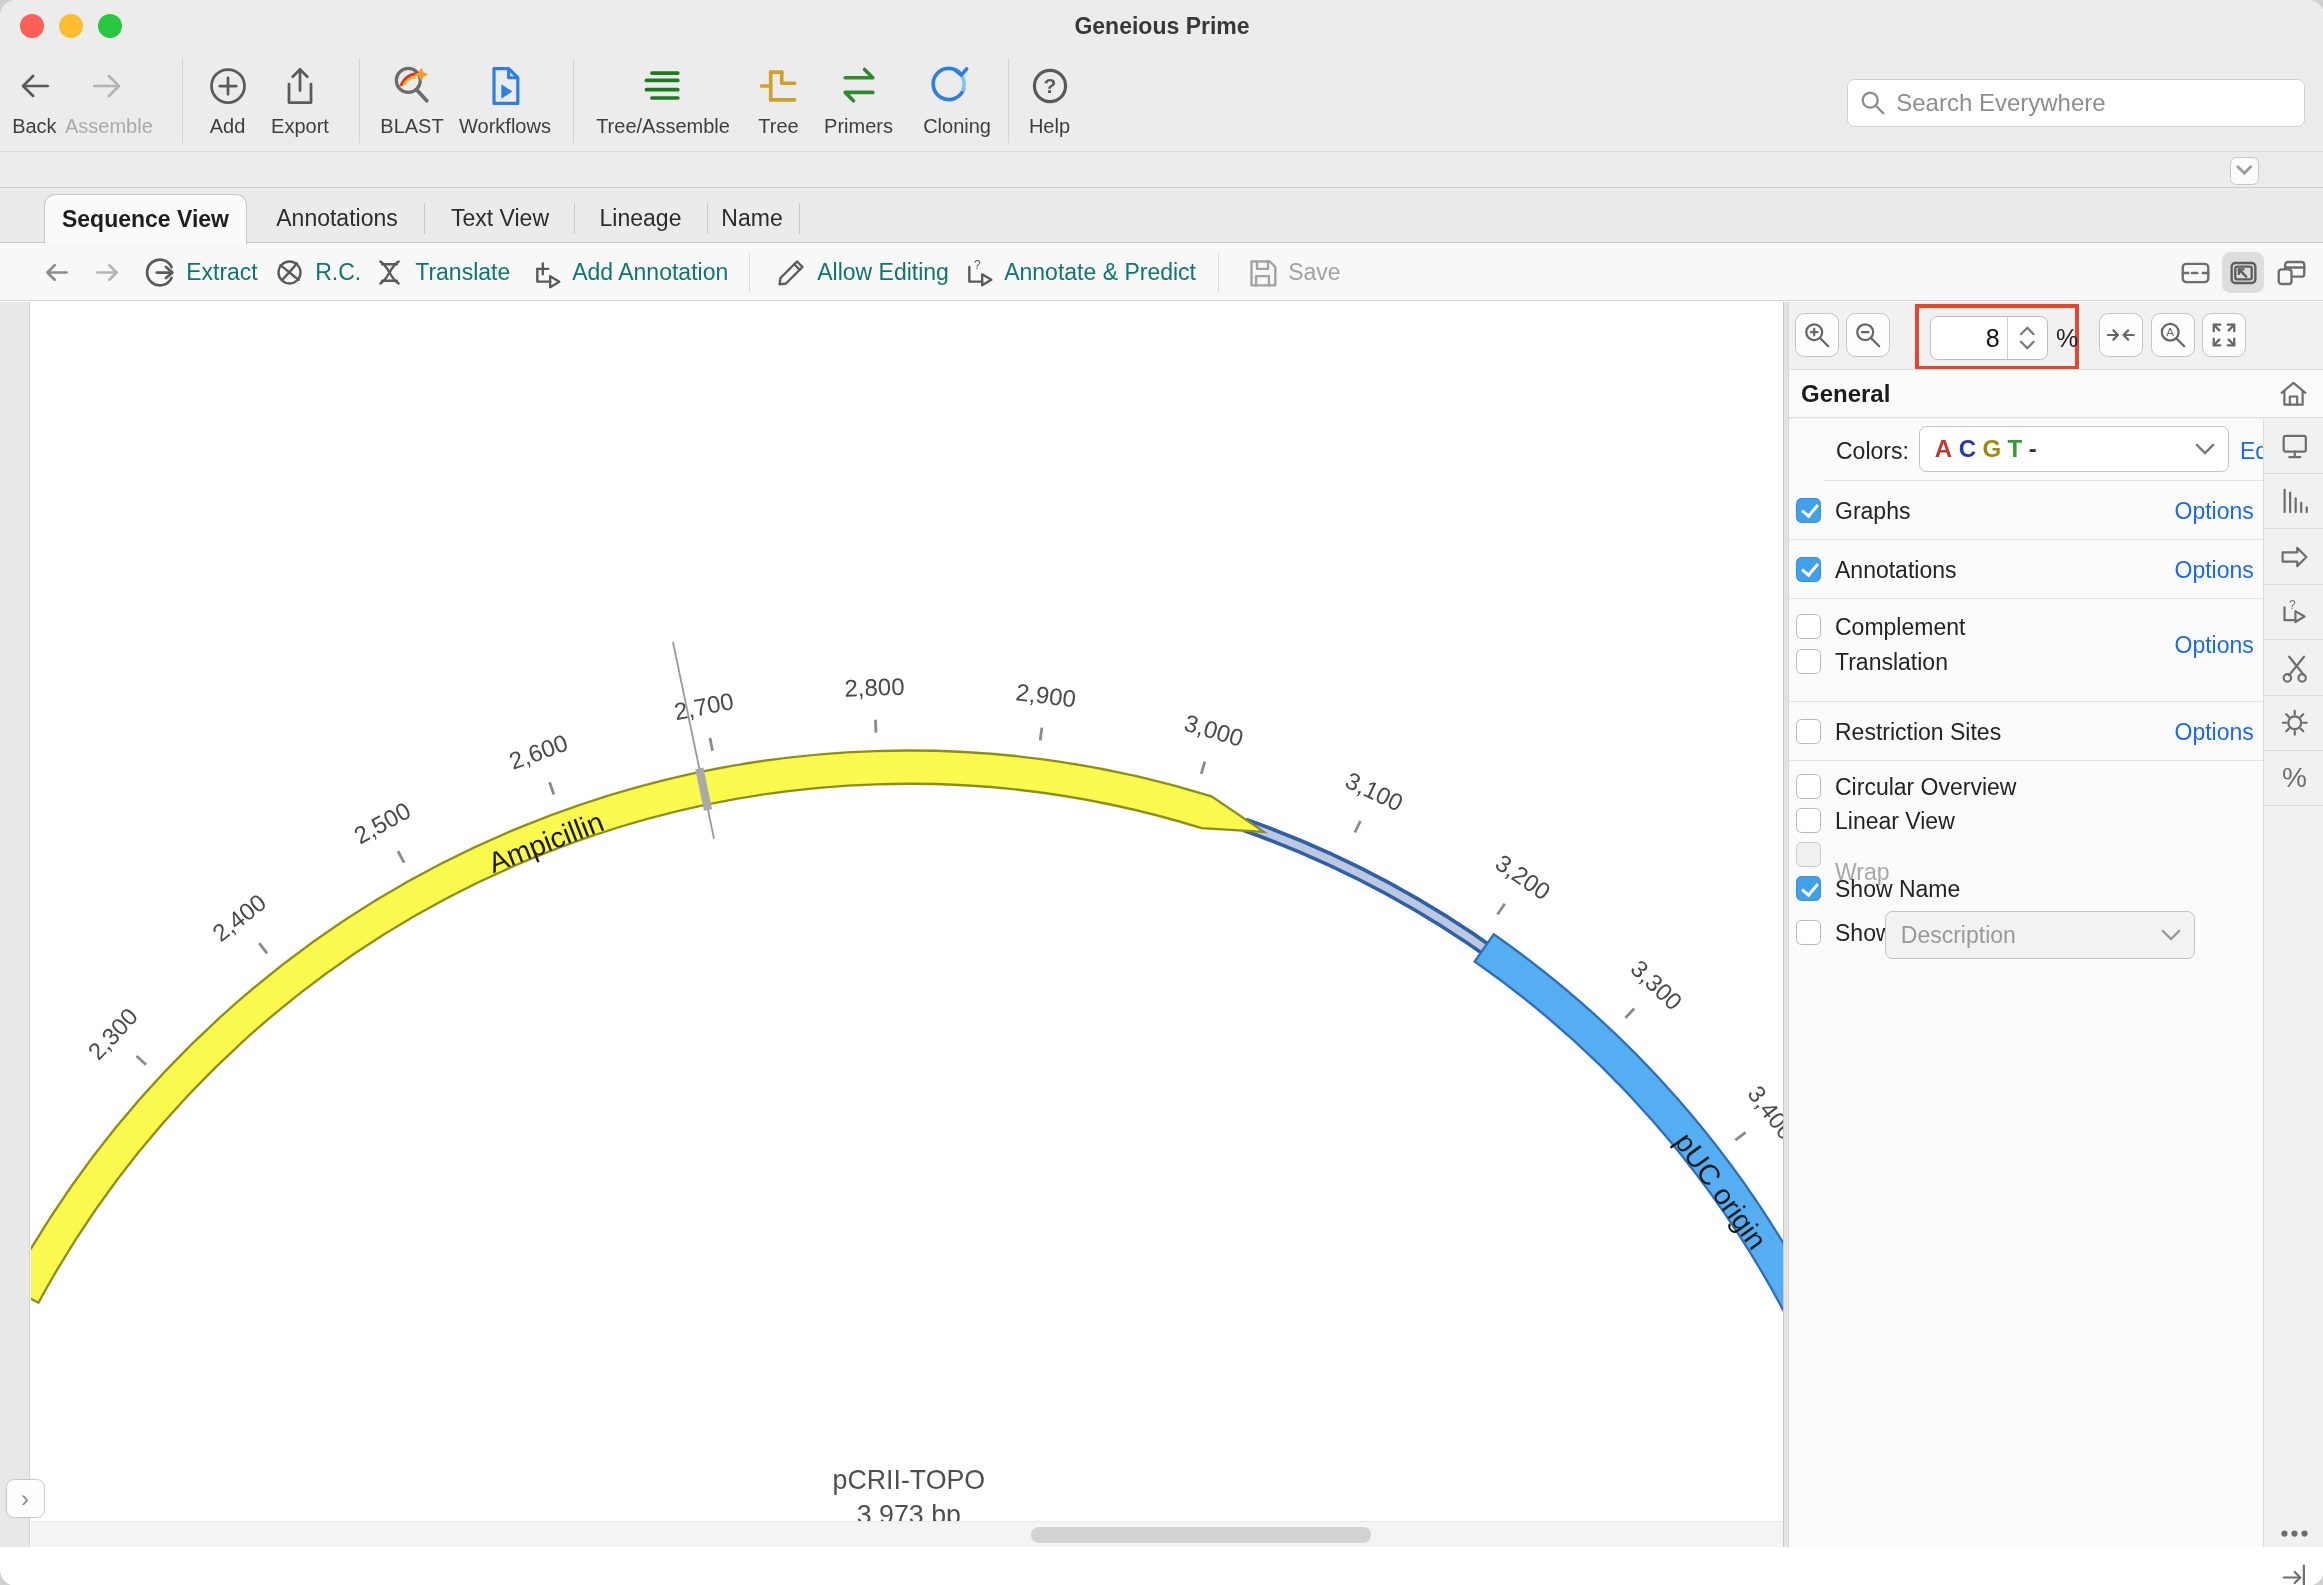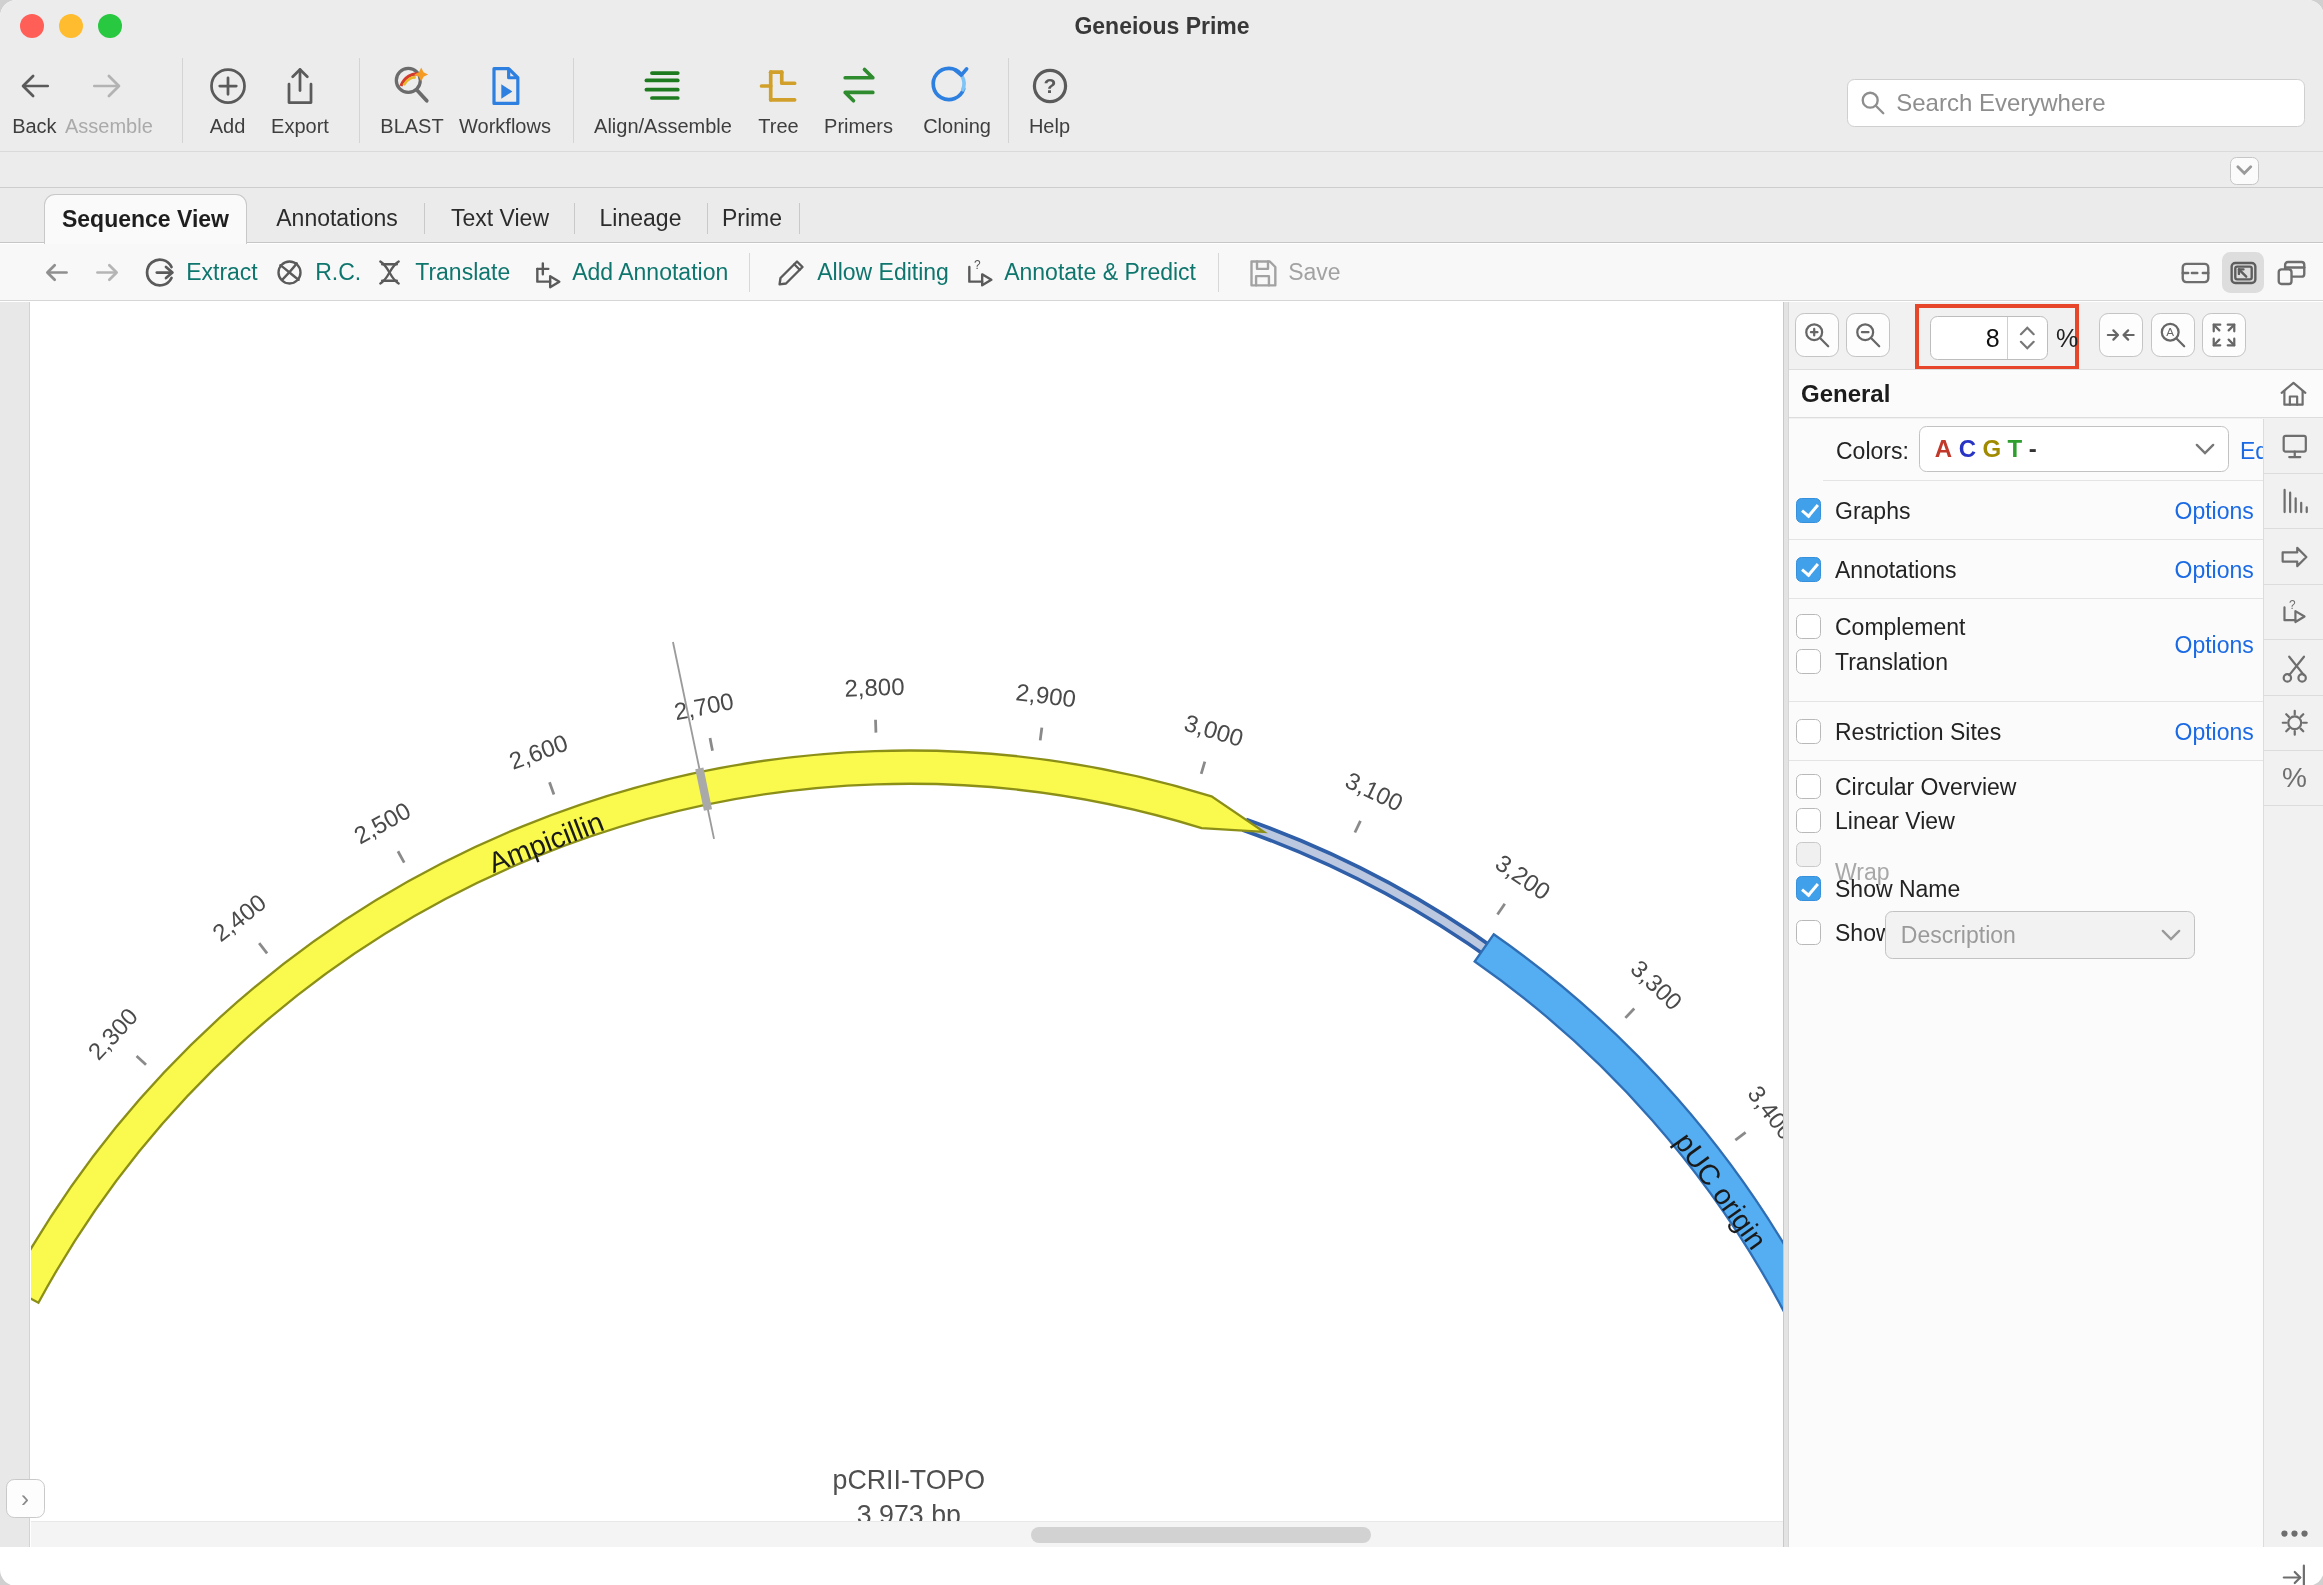"Align/Assemble" div.tlabel { text: Align/Assemble -> Tree/Assemble }
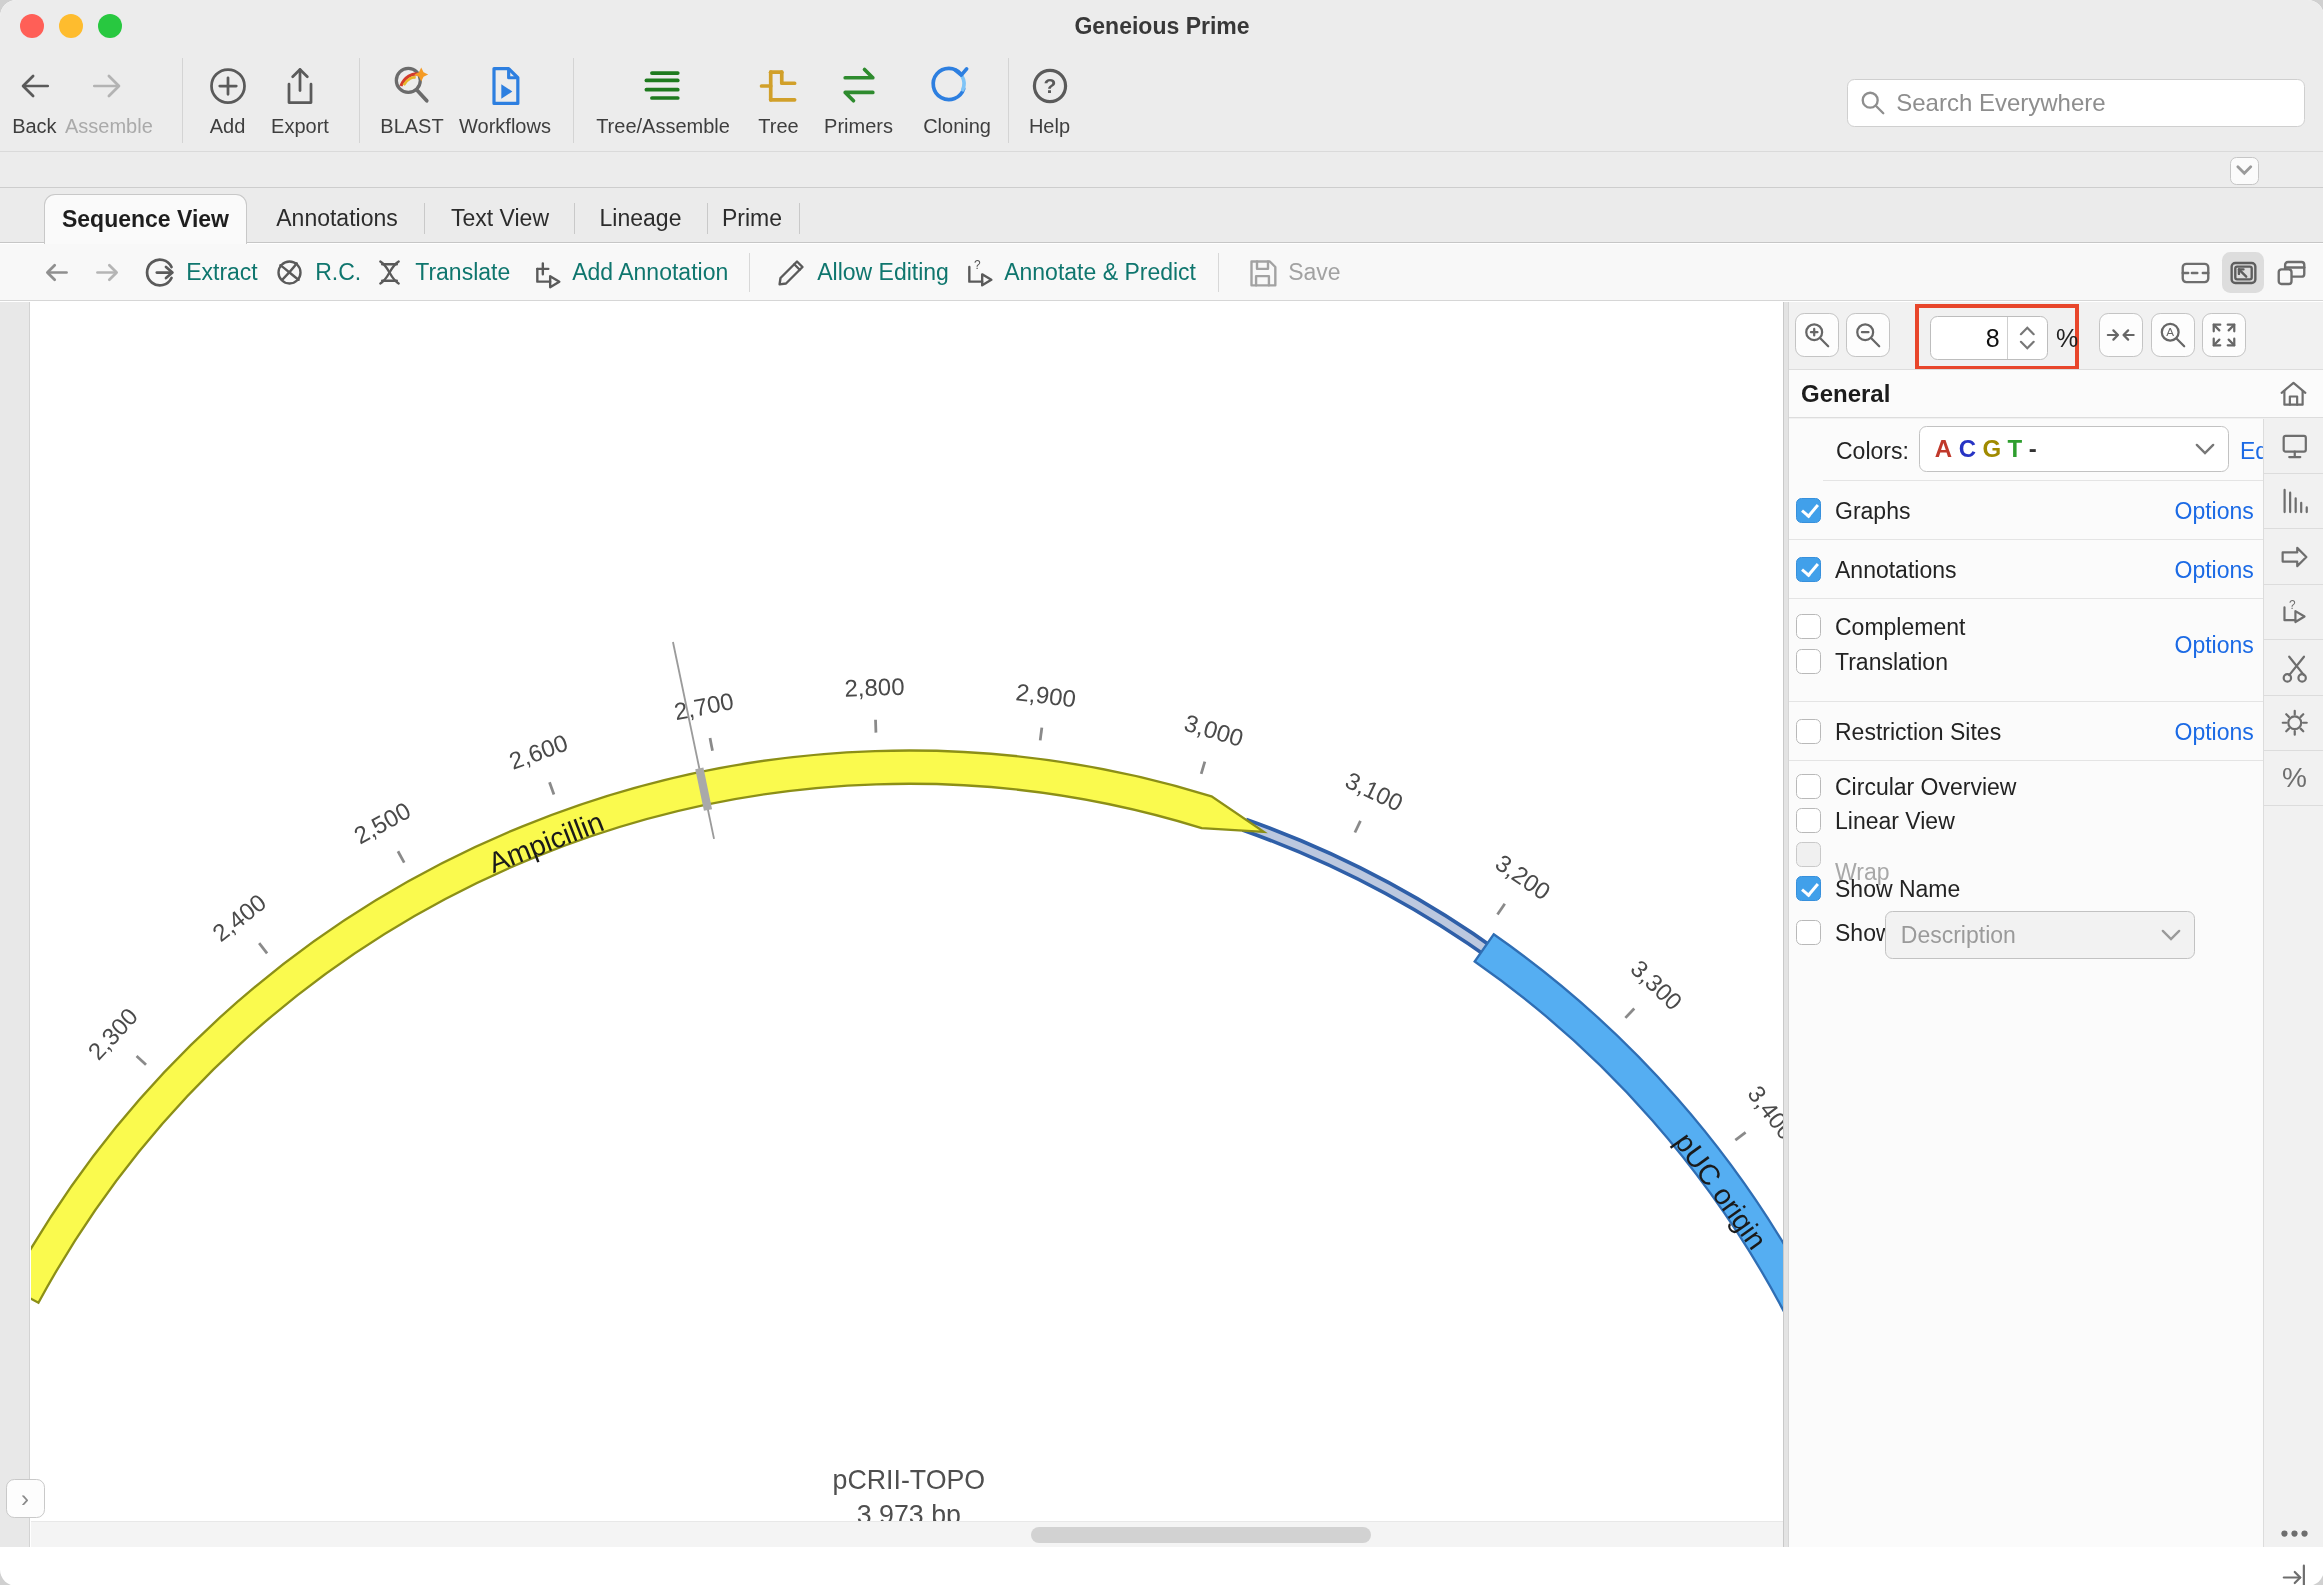"Prime" div.tab { text: Prime -> Name }
